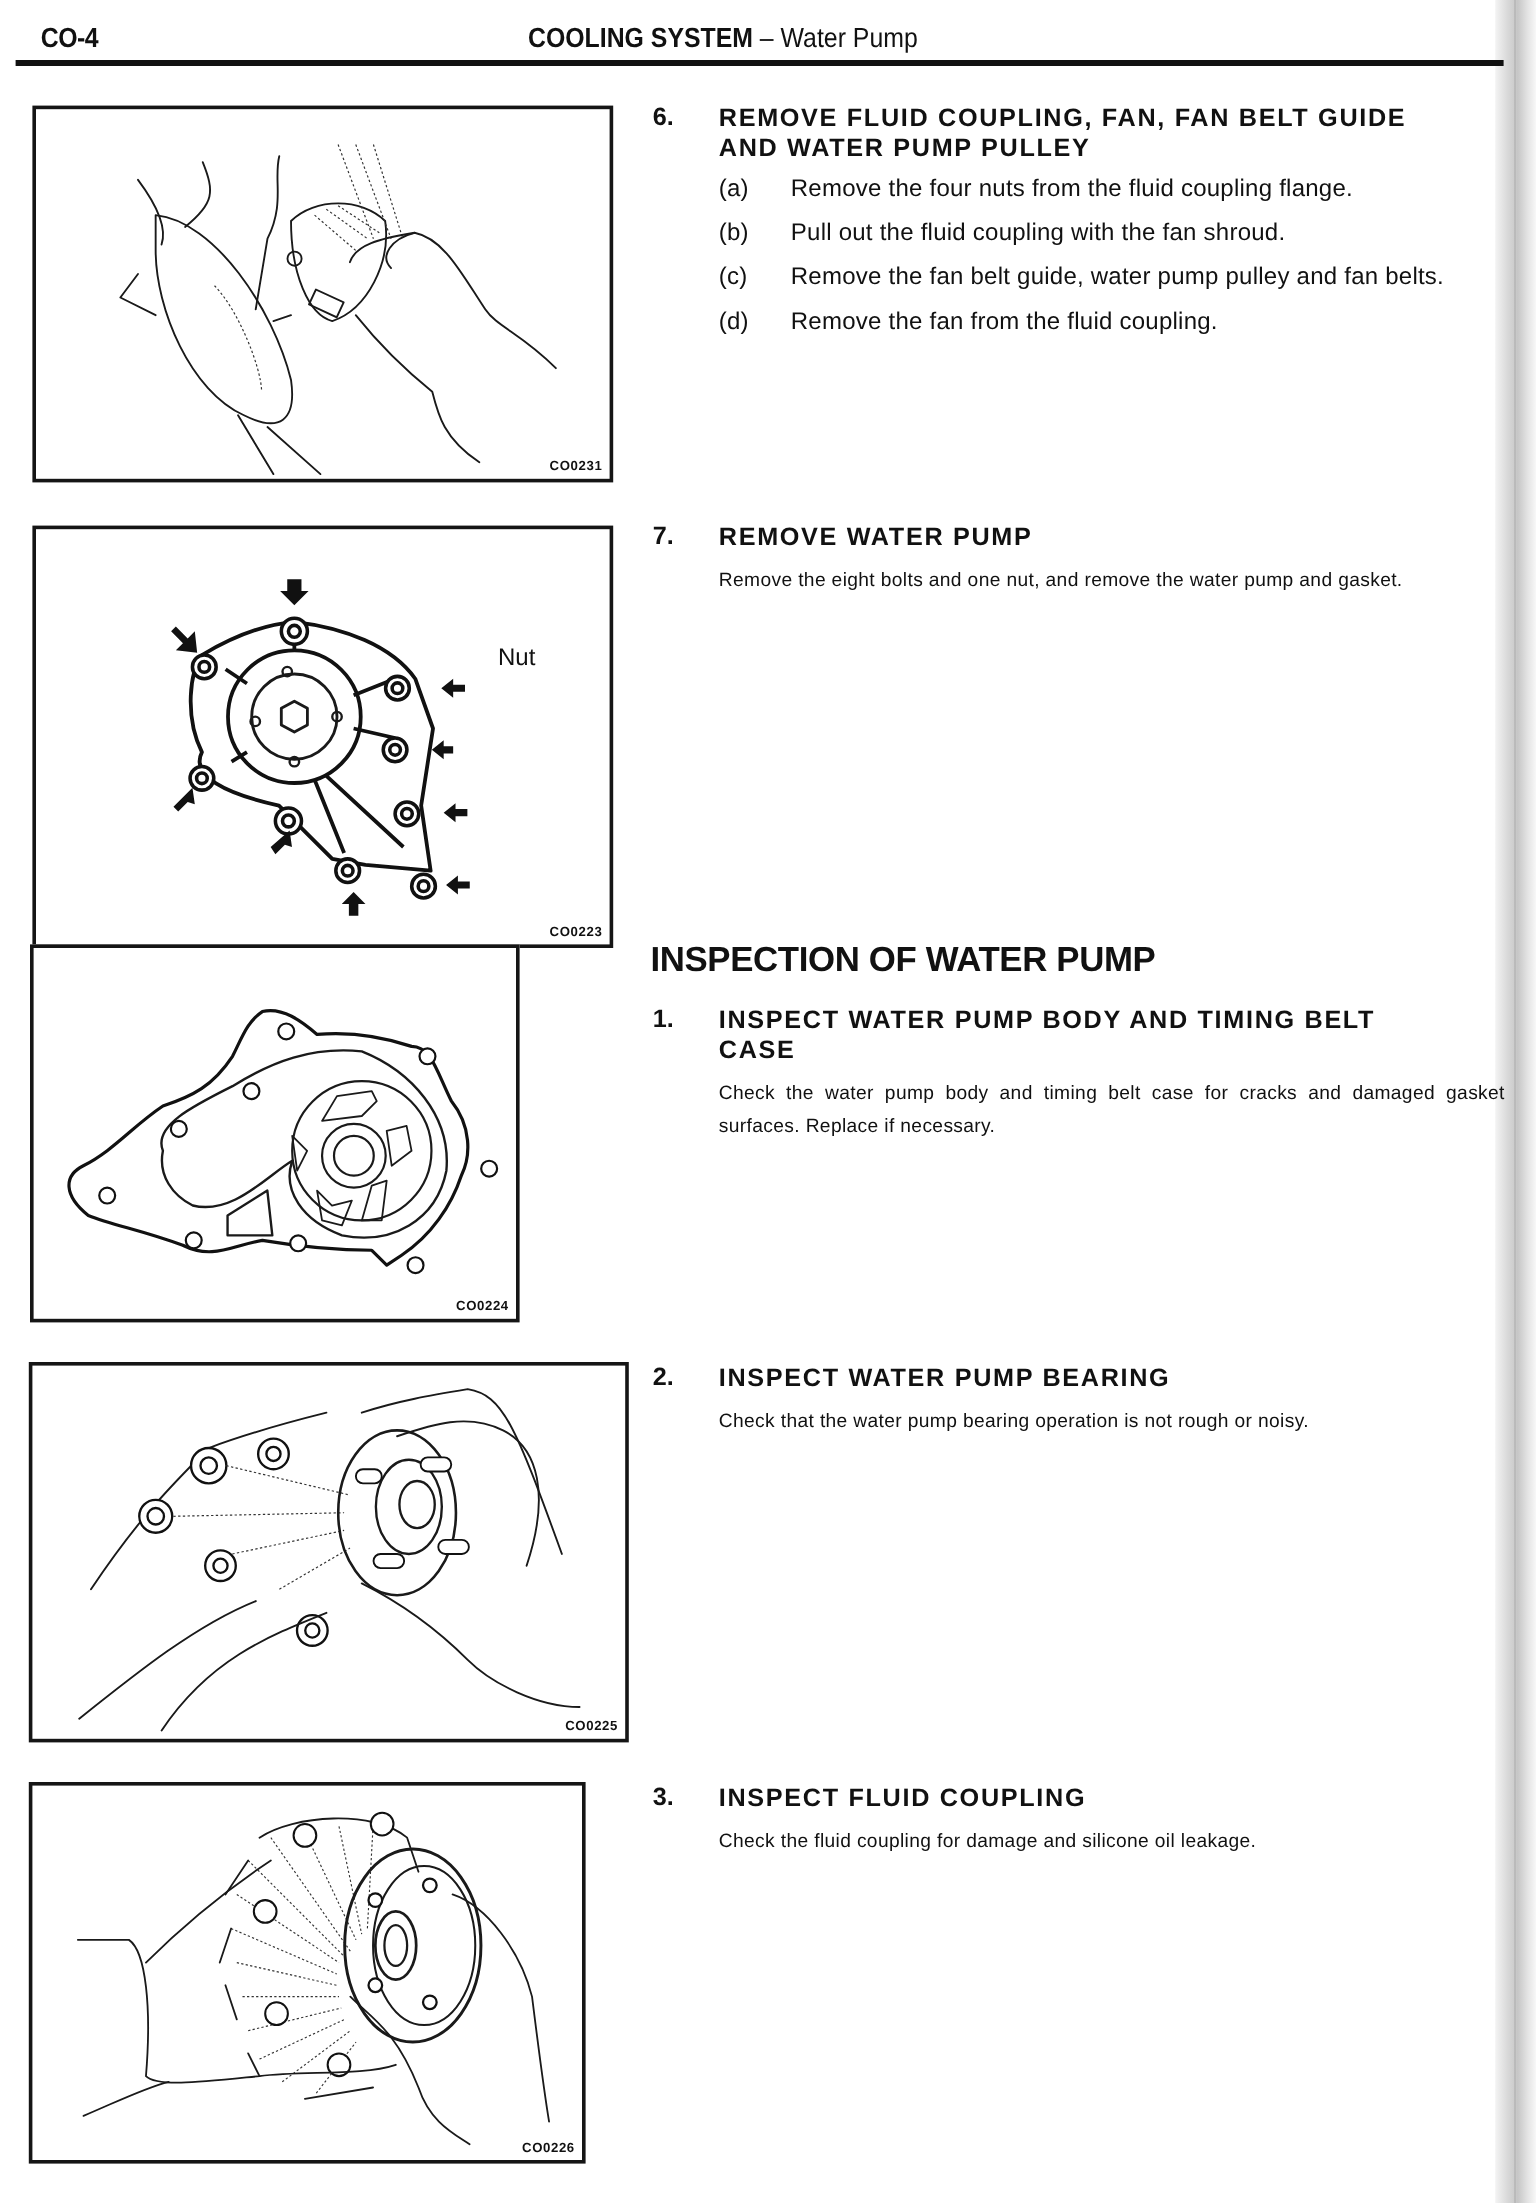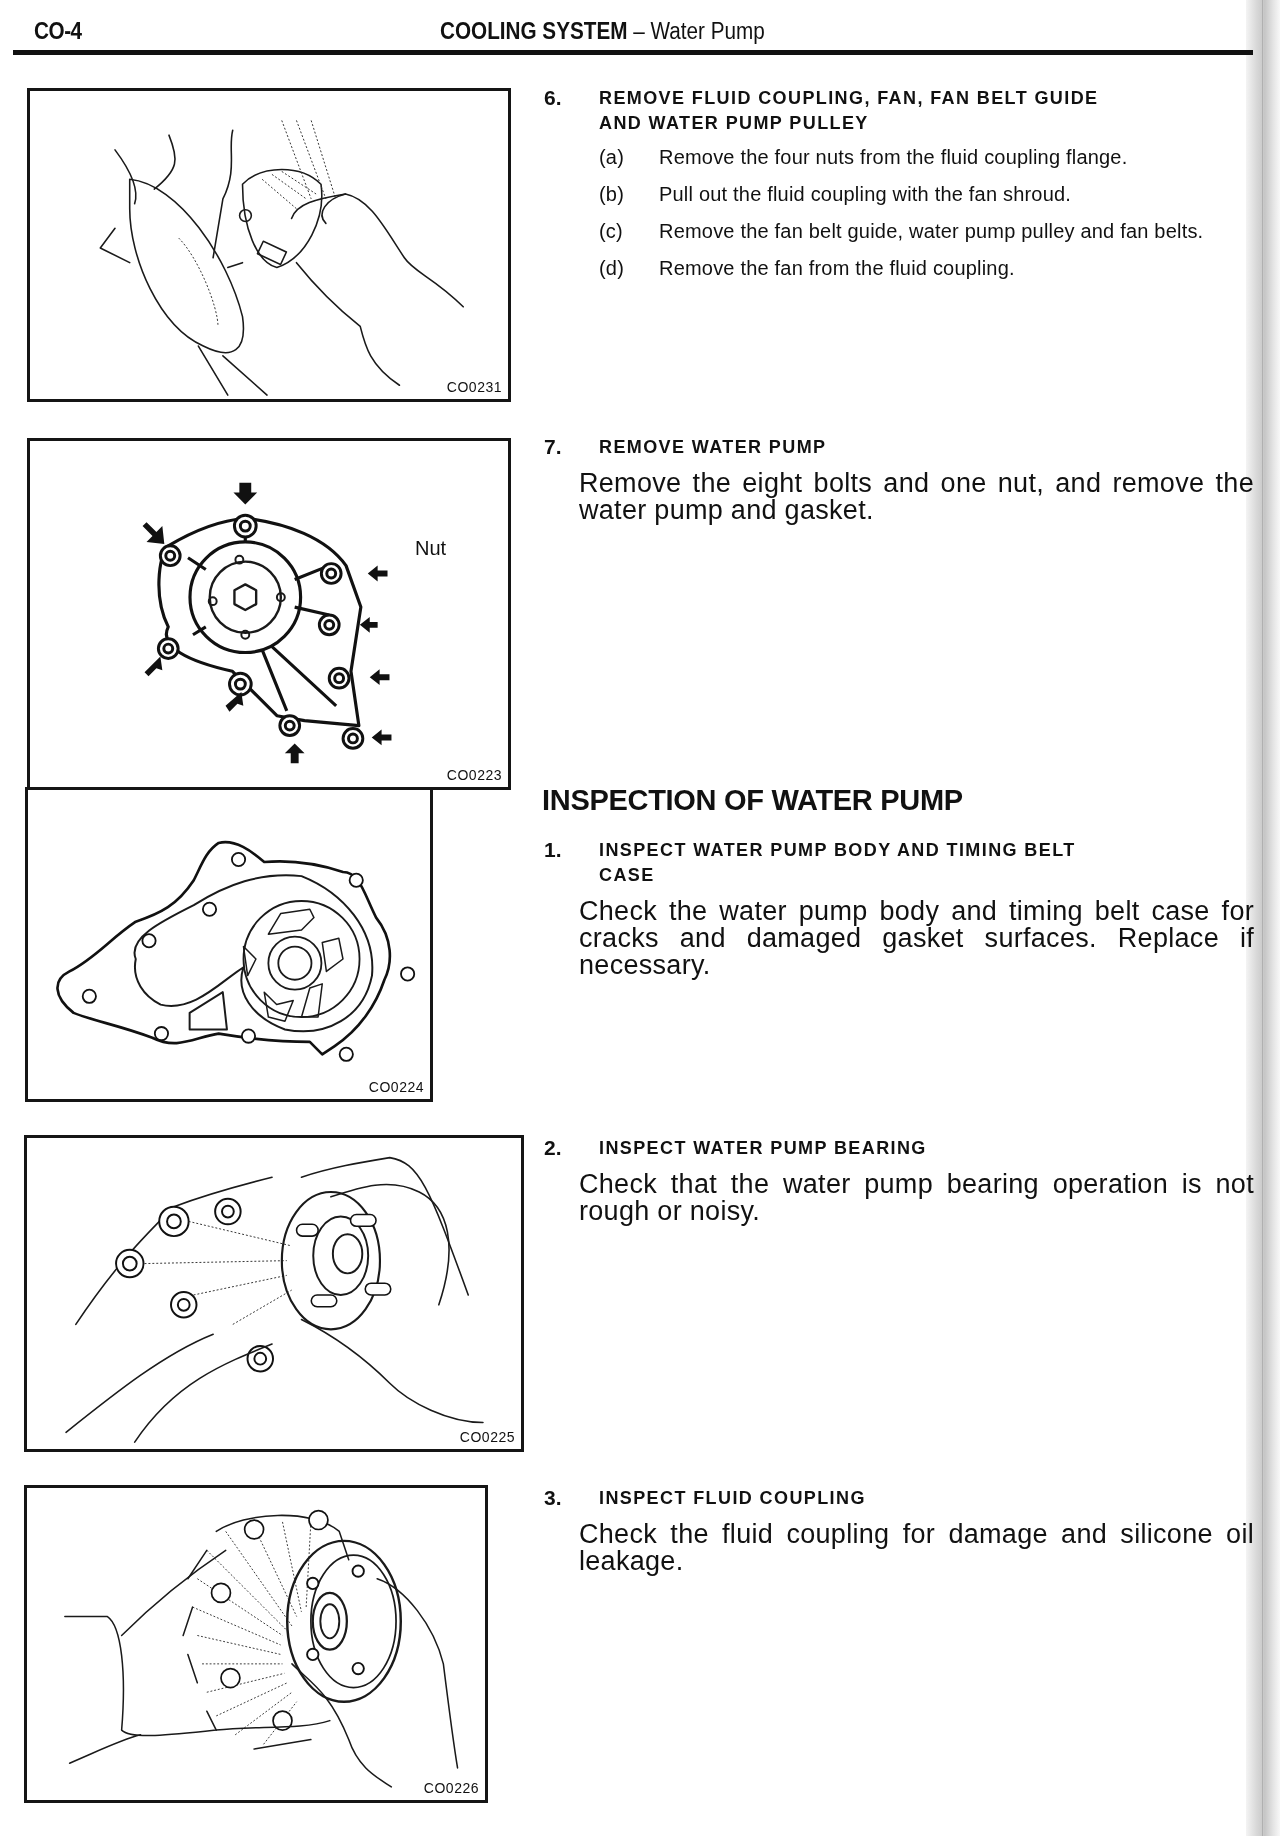"REMOVE FLUID COUPLING, FAN, FAN" .step-title { font-size: 18px -> 21px }
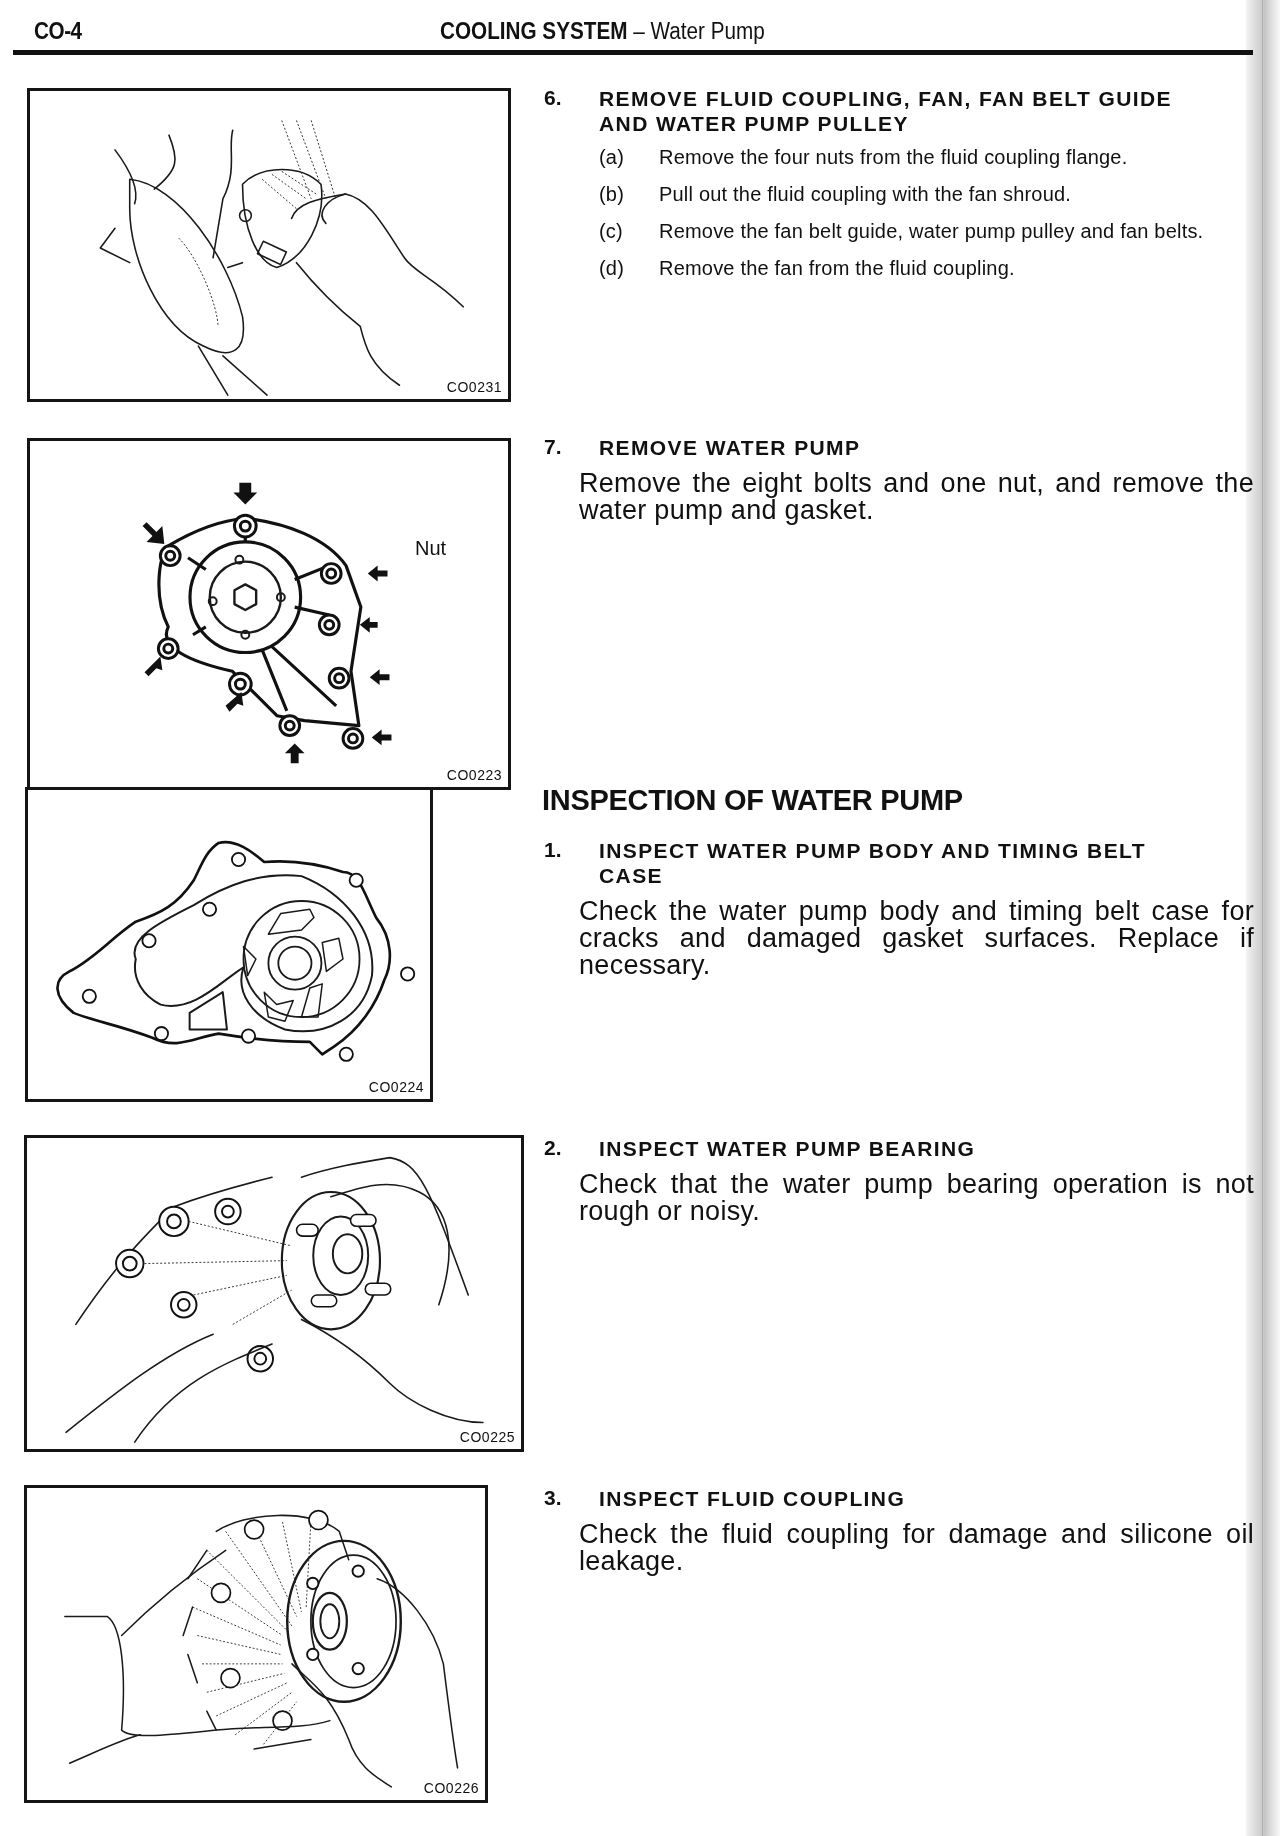"CO0231" .fig-code { font-size: 14px -> 11px; font-weight: normal -> bold }
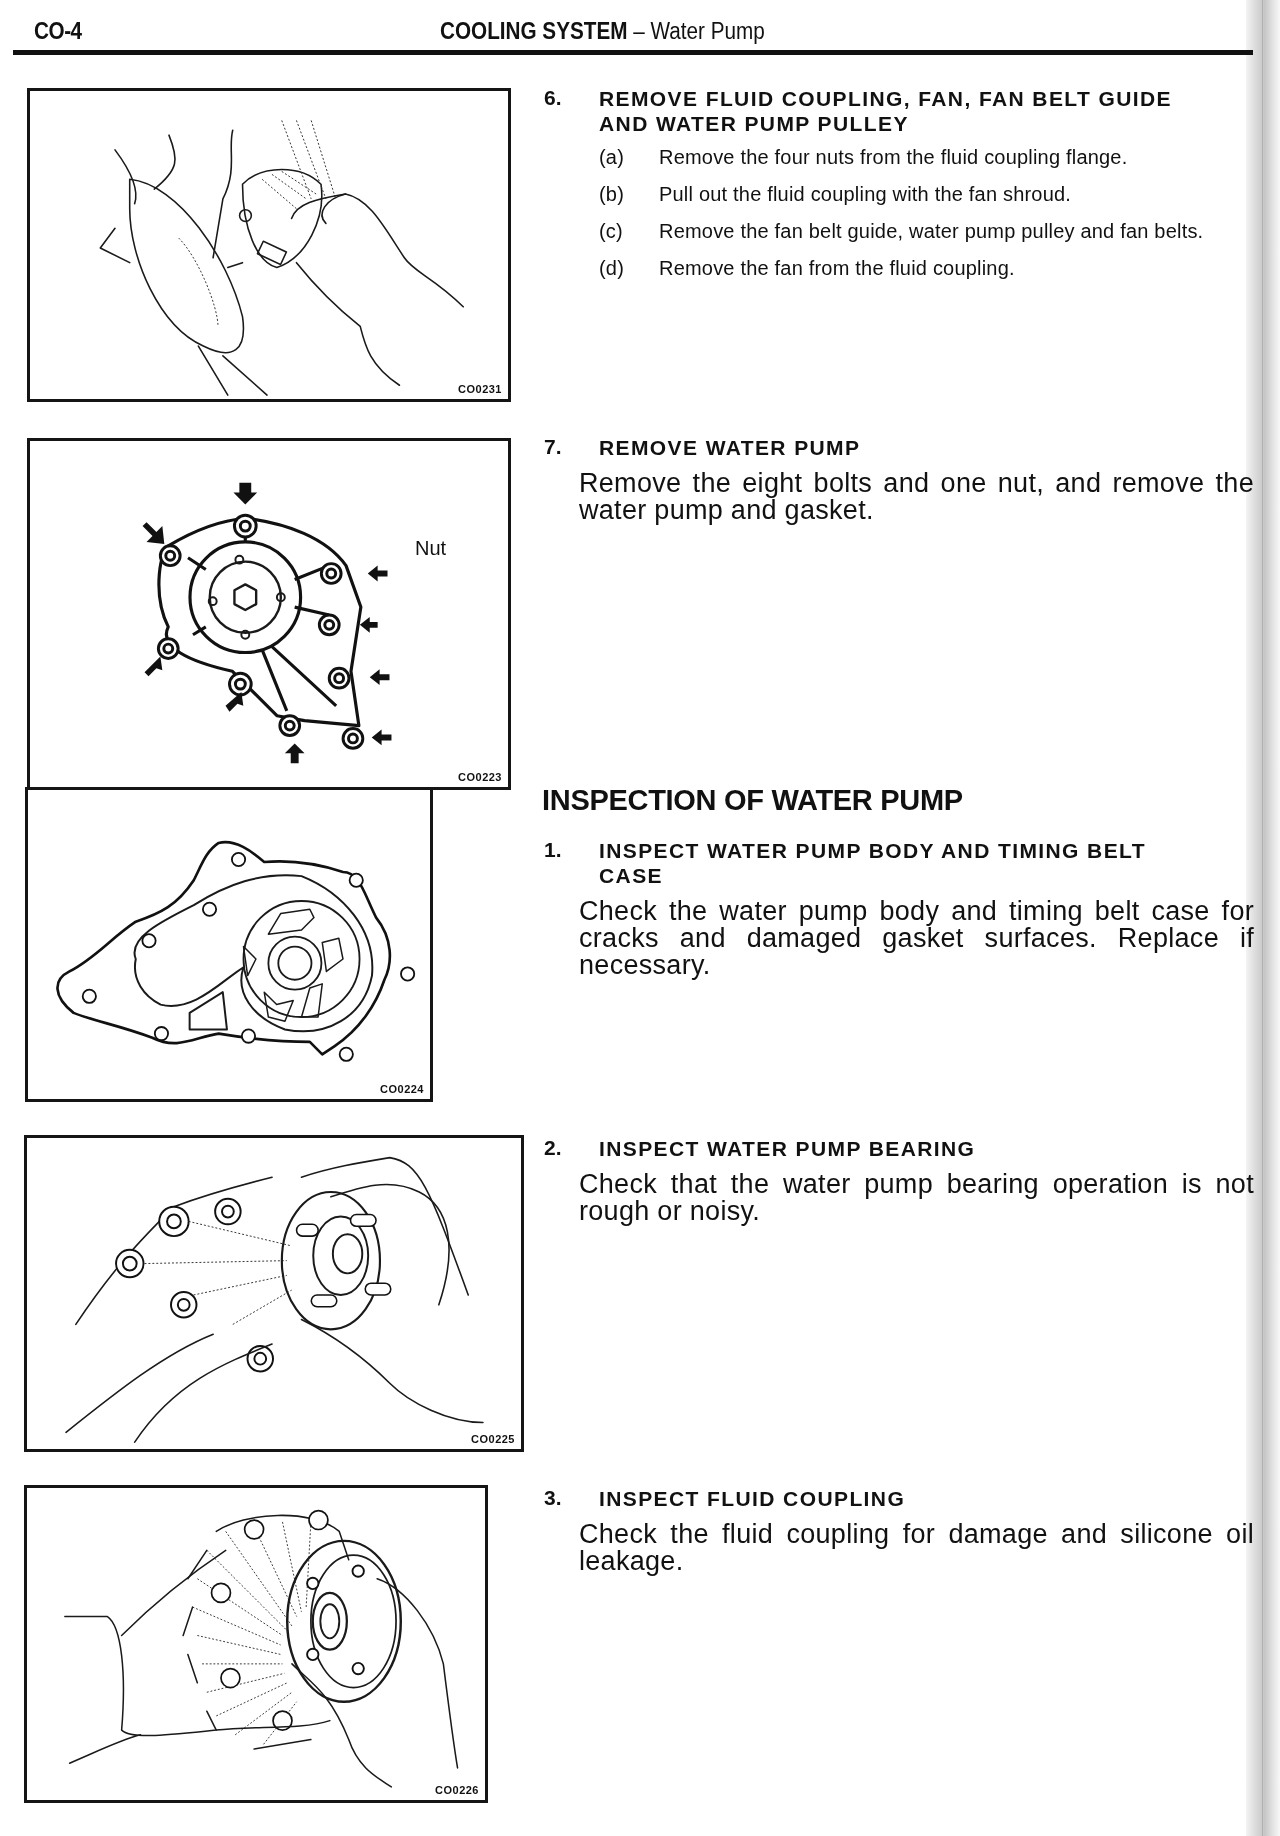"Remove the eight bolts and" .step-body { font-size: 27px -> 16px; margin-left: 35px -> 55px }
